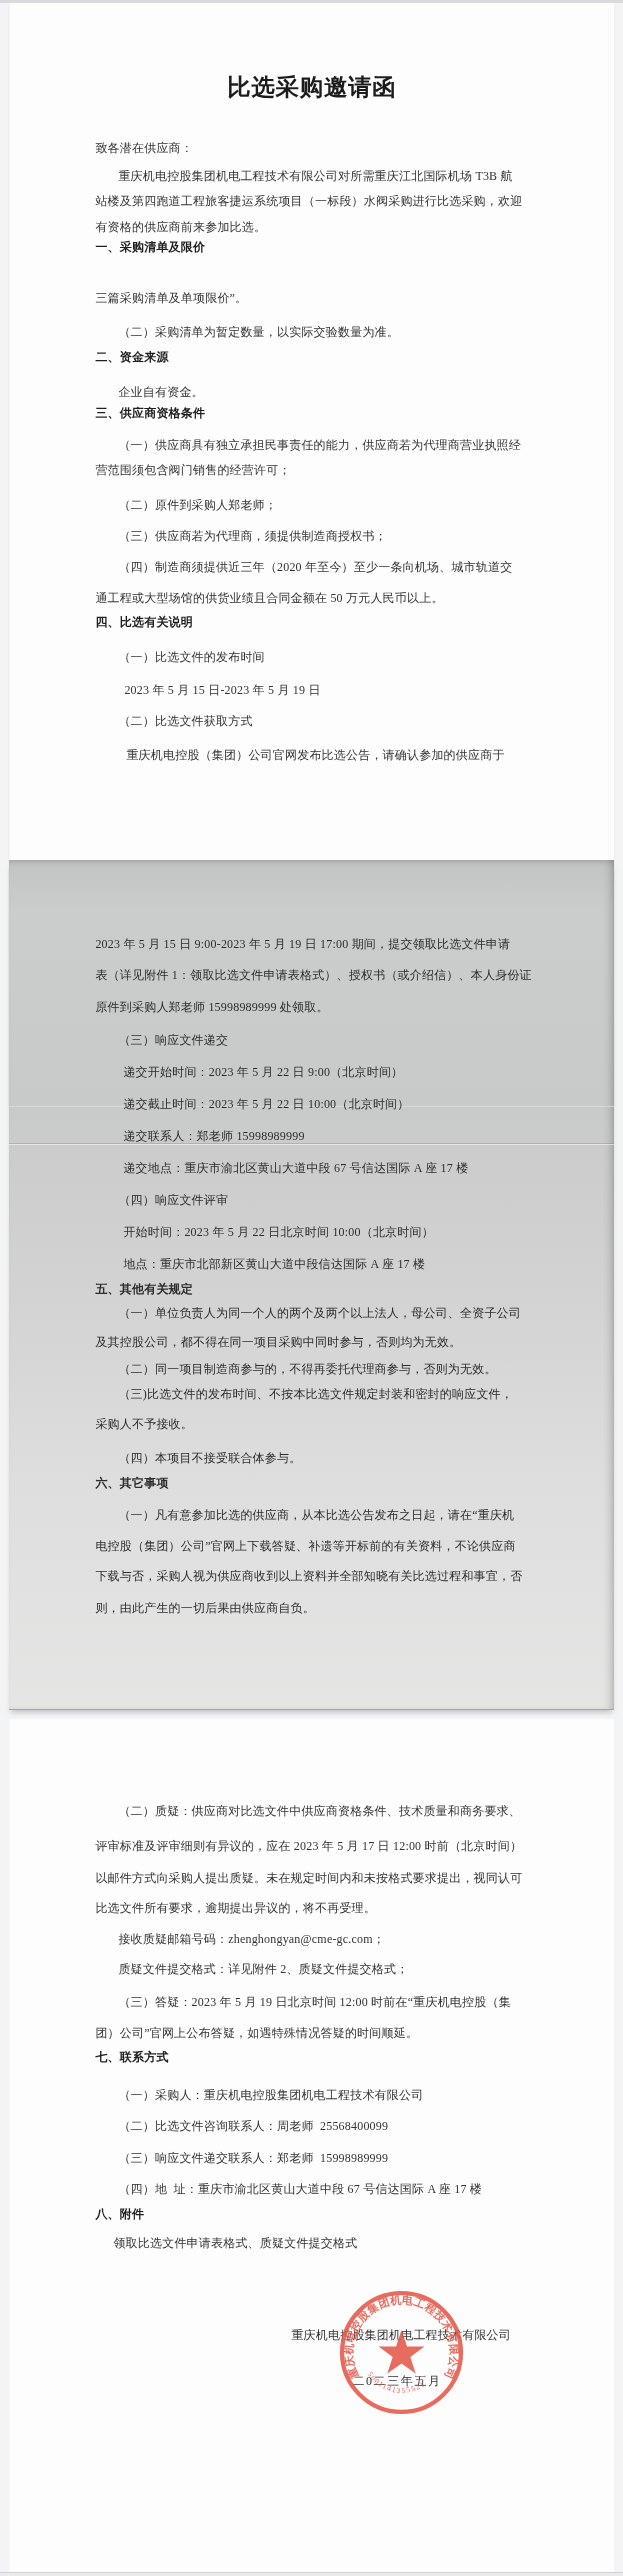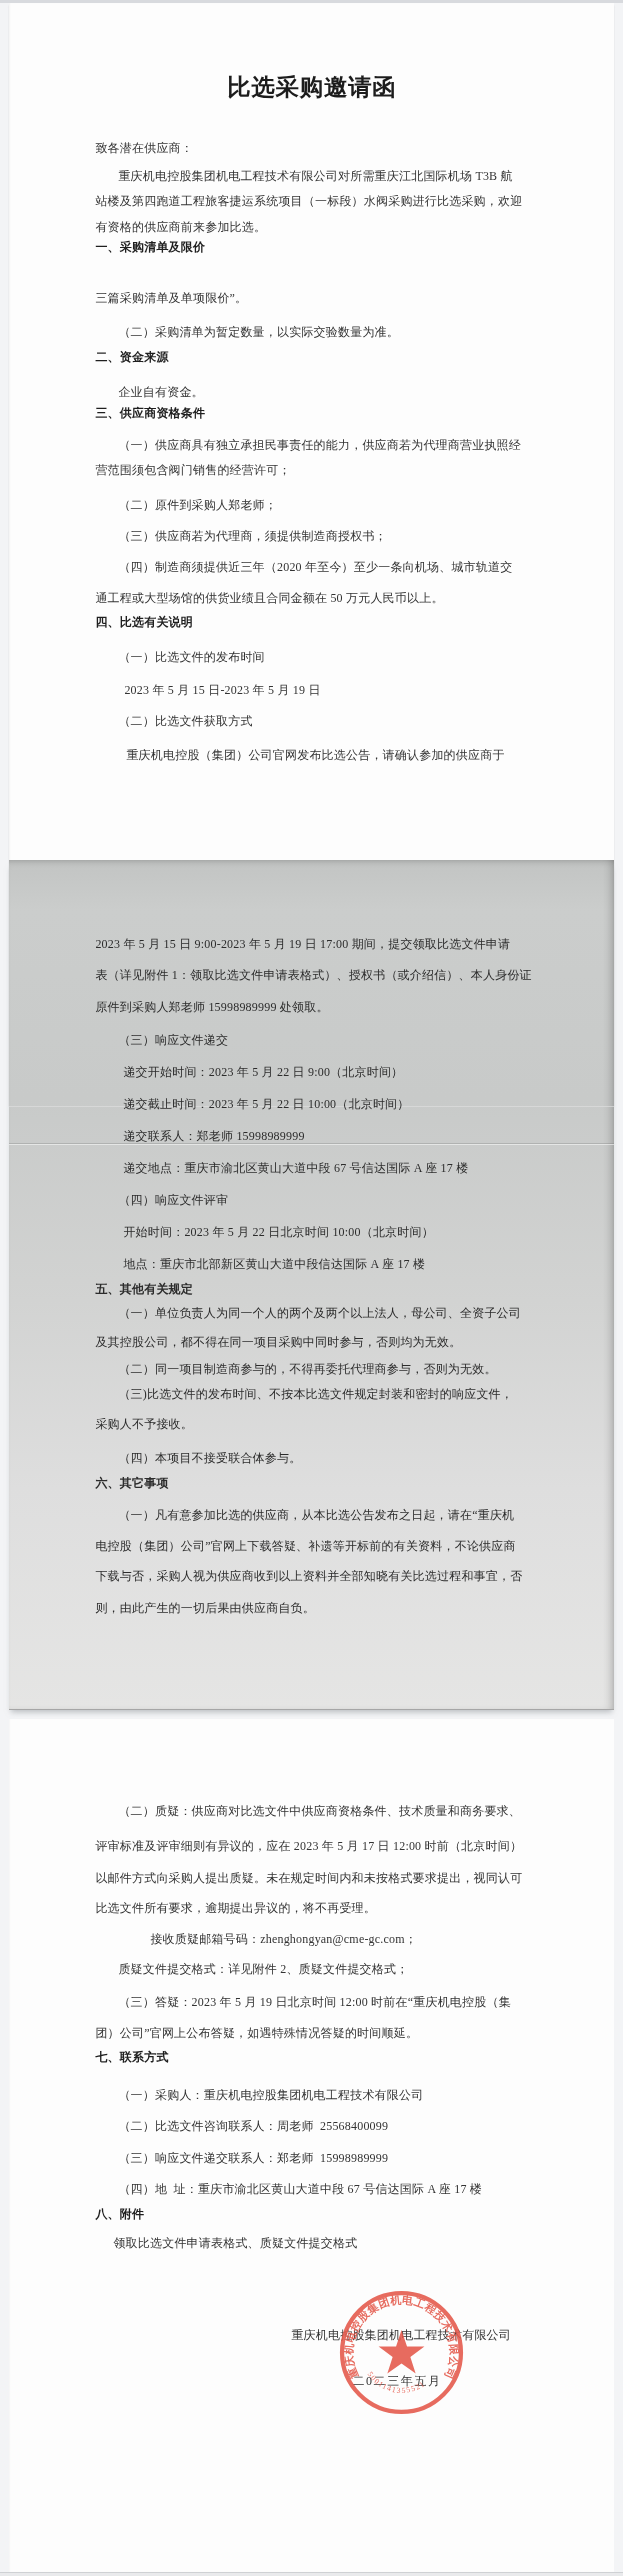"接收质疑邮箱号码：zhenghongyan@cme-gc.com；" div.ln { margin-left: 32px -> none }
